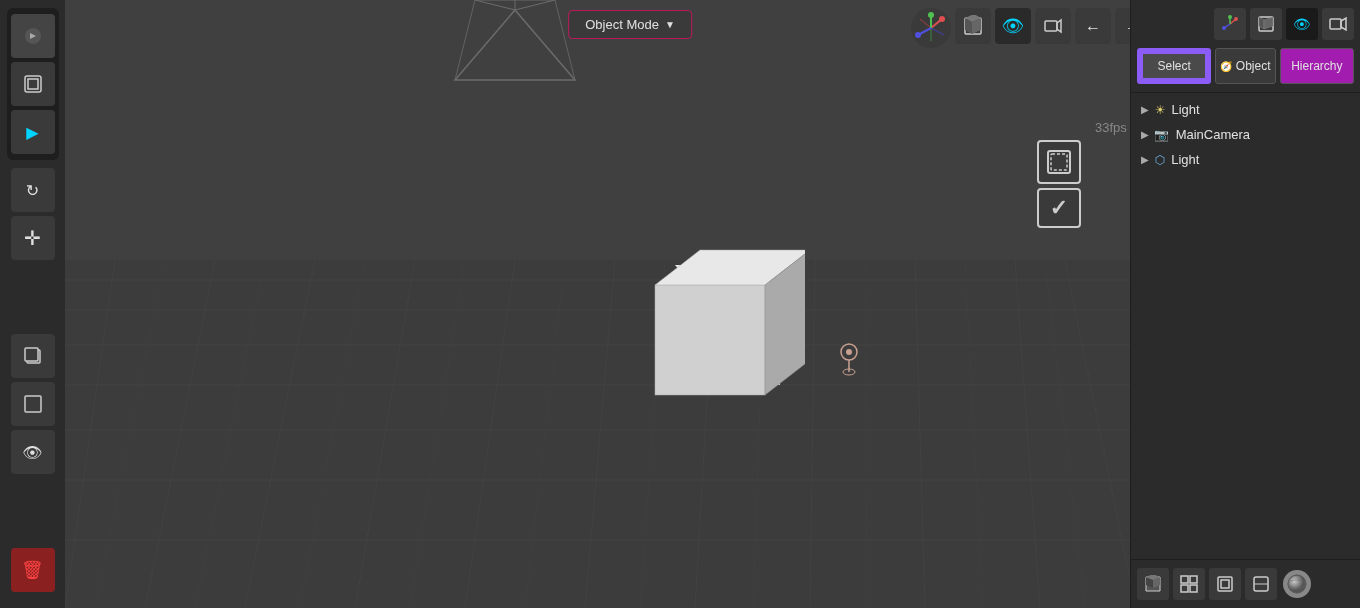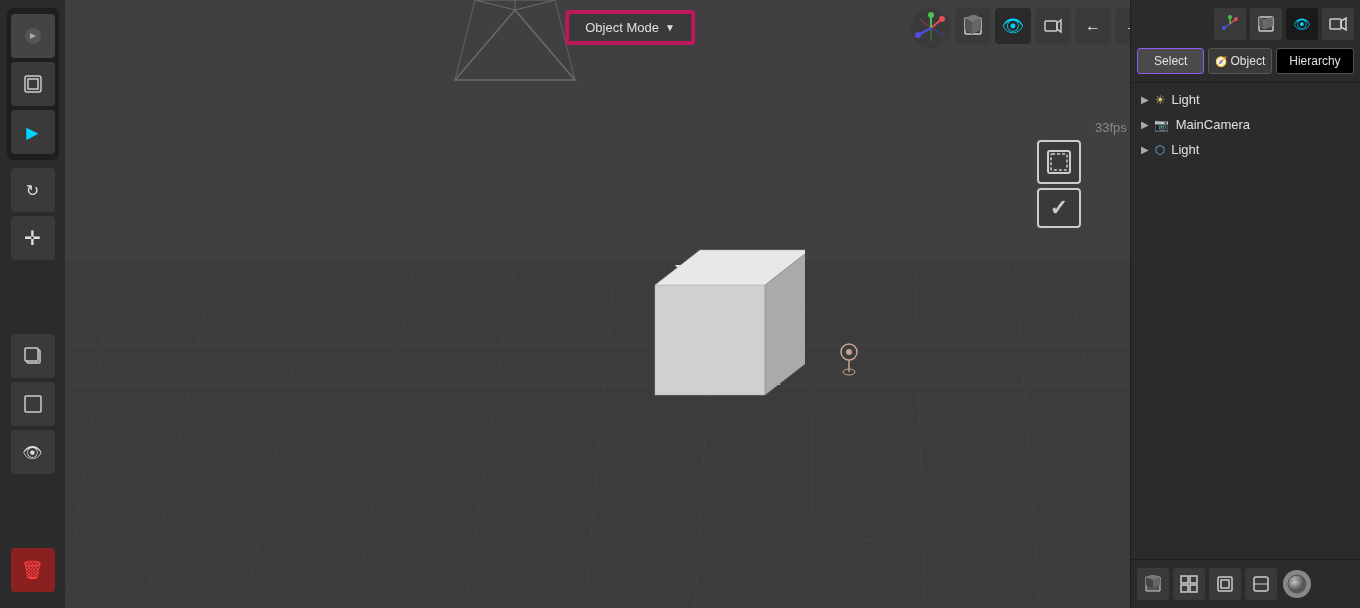"Object Mode" div { border: 4px solid #be185d -> 1px solid #be185d }
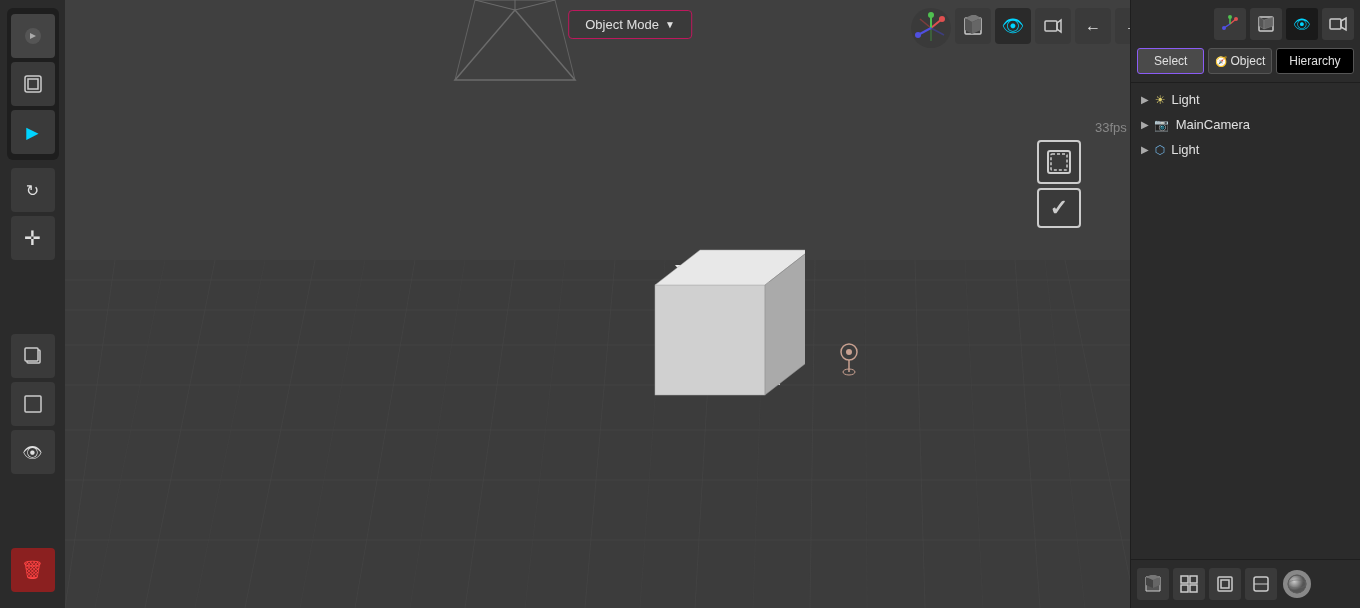"Select" button { border: 1px solid #8b5cf6 -> 6px solid #8b5cf6 }
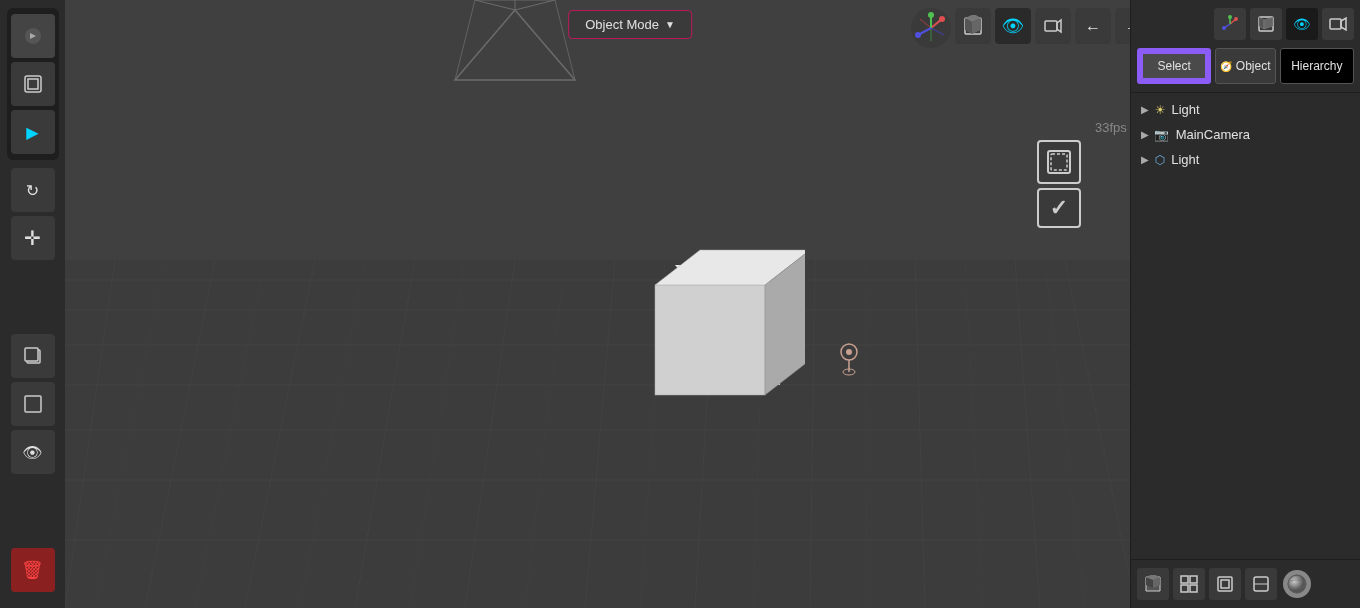"Hierarchy" button { background: #000000 -> #a21caf }
